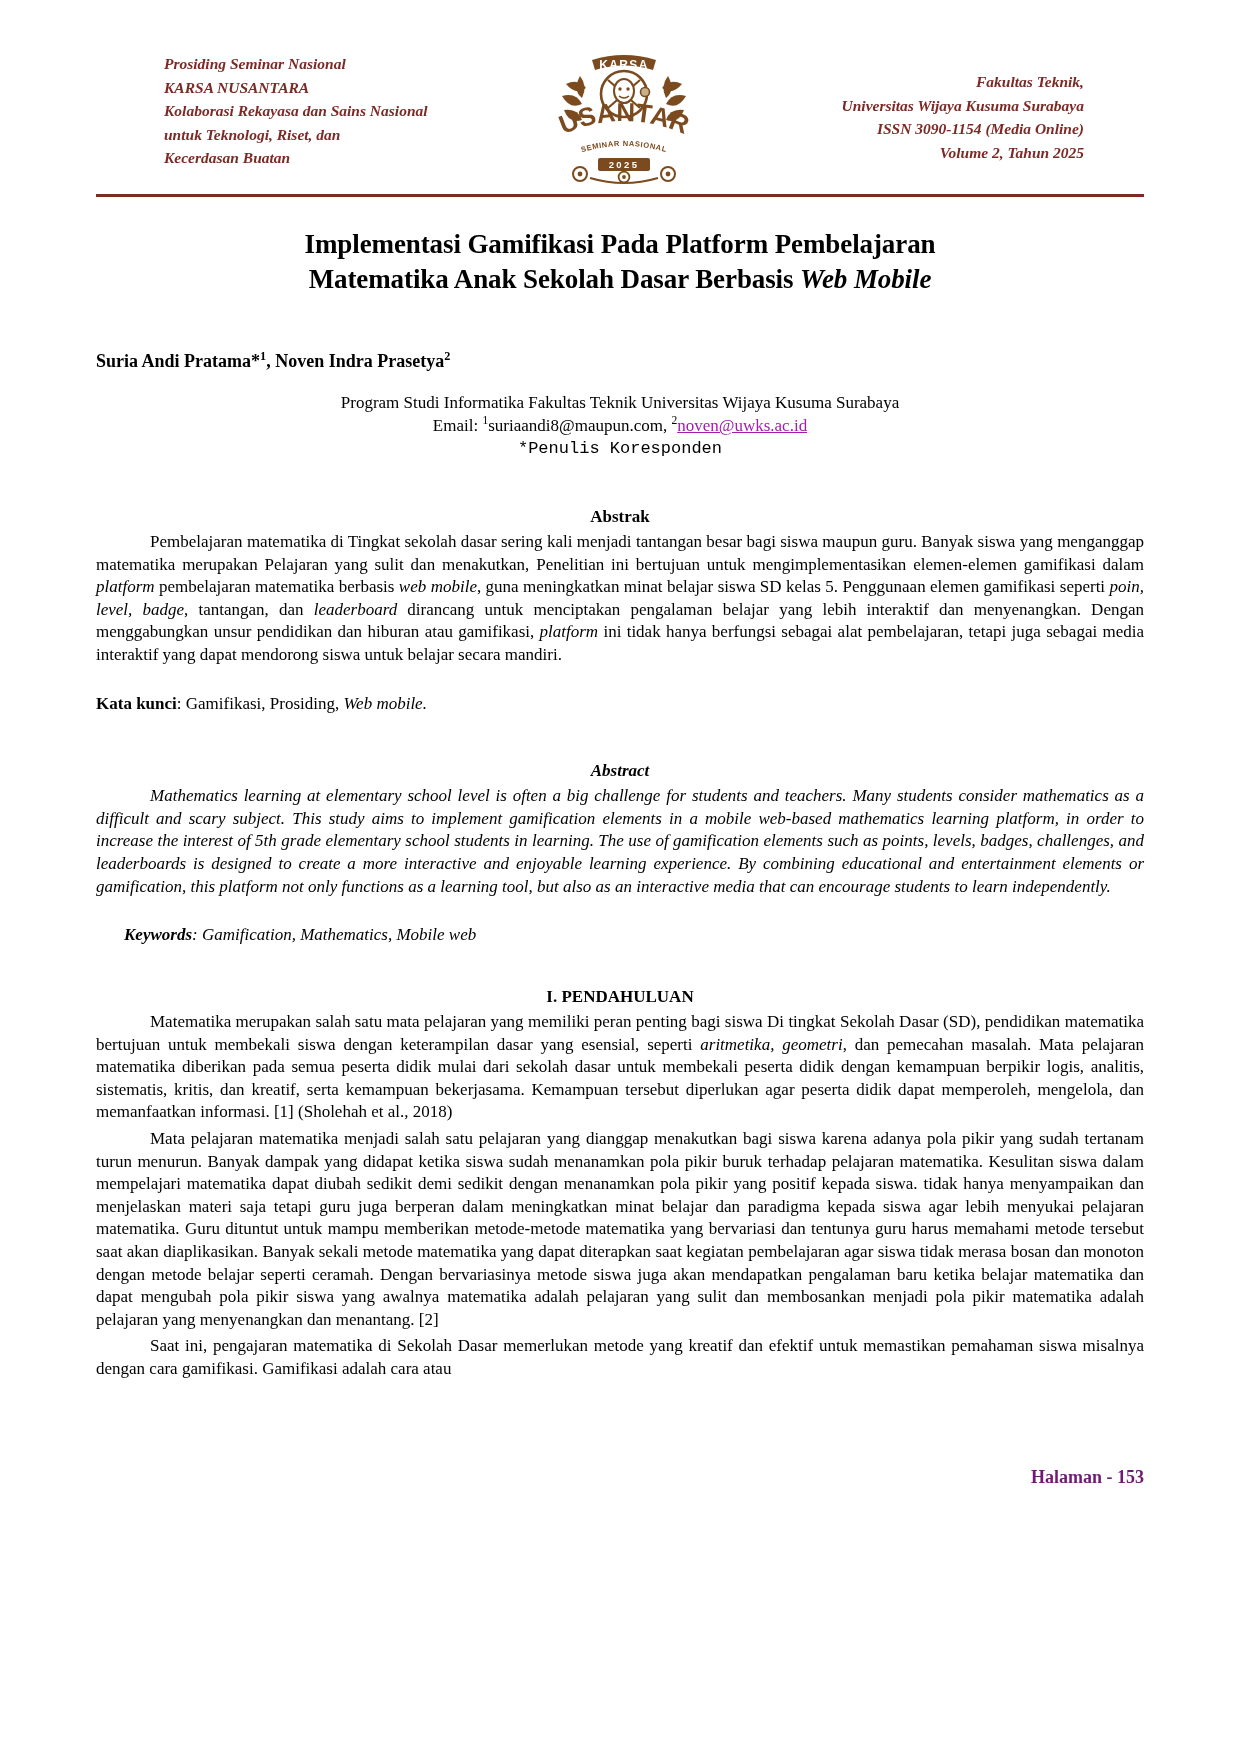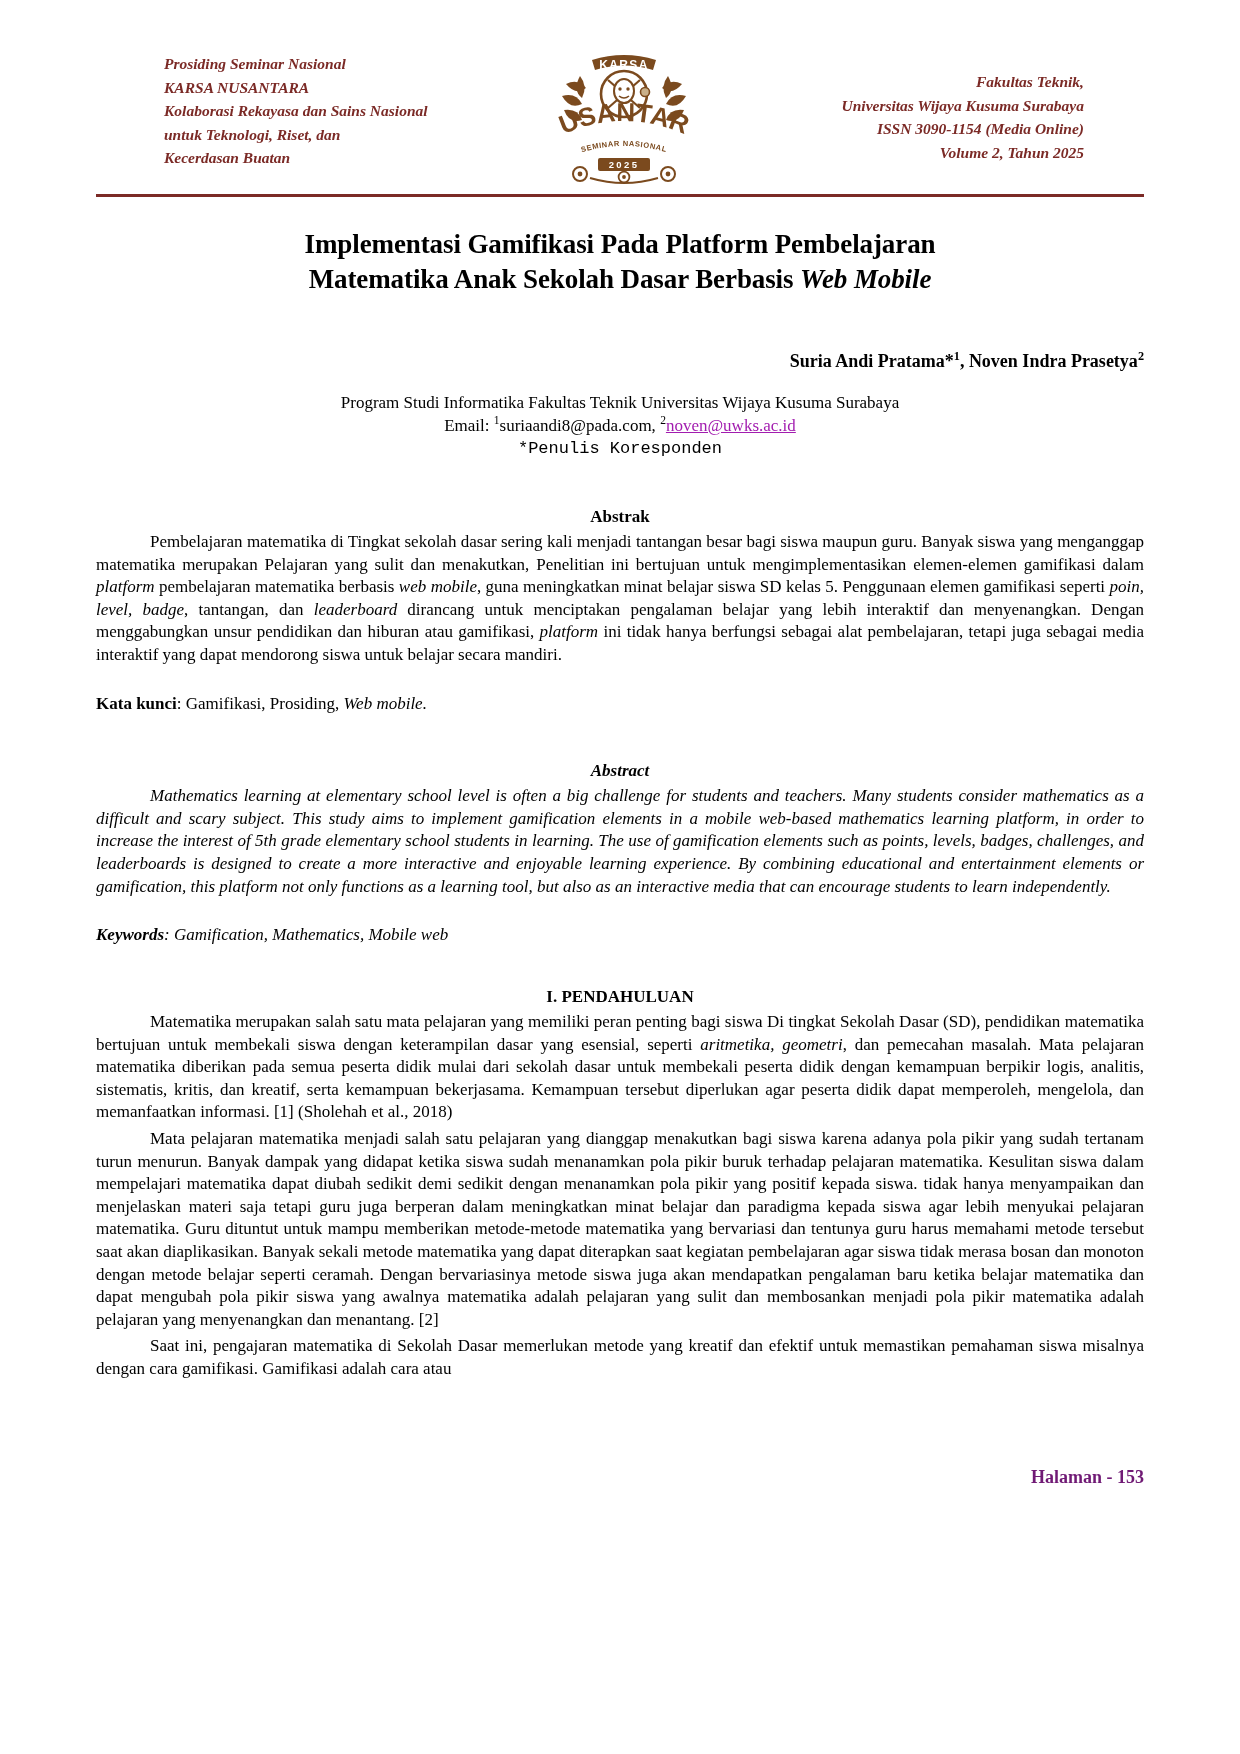"Suria Andi Pratama*1, Noven Indra" .authors { text-align: right -> left }
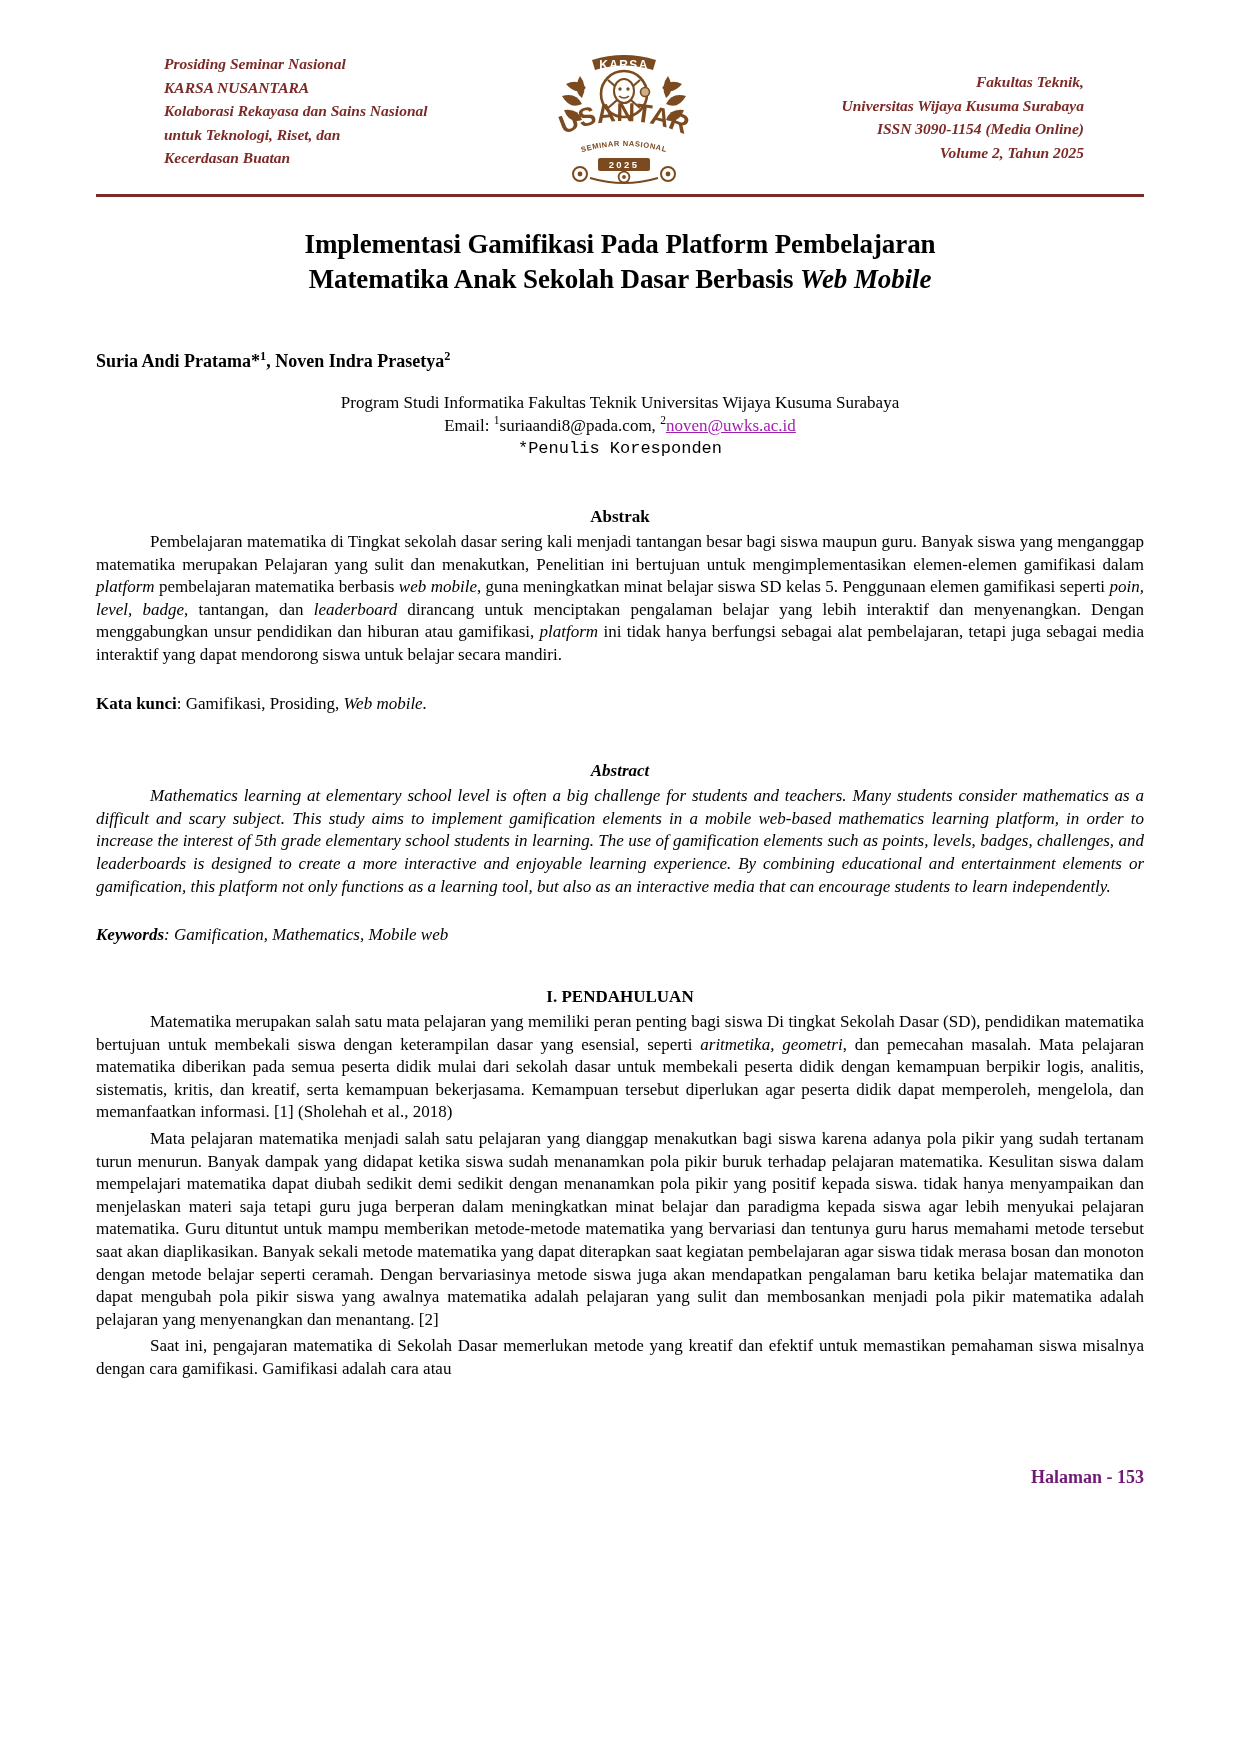"suriaandi8@pada.com," span { text: suriaandi8@pada.com -> suriaandi8@maupun.com }
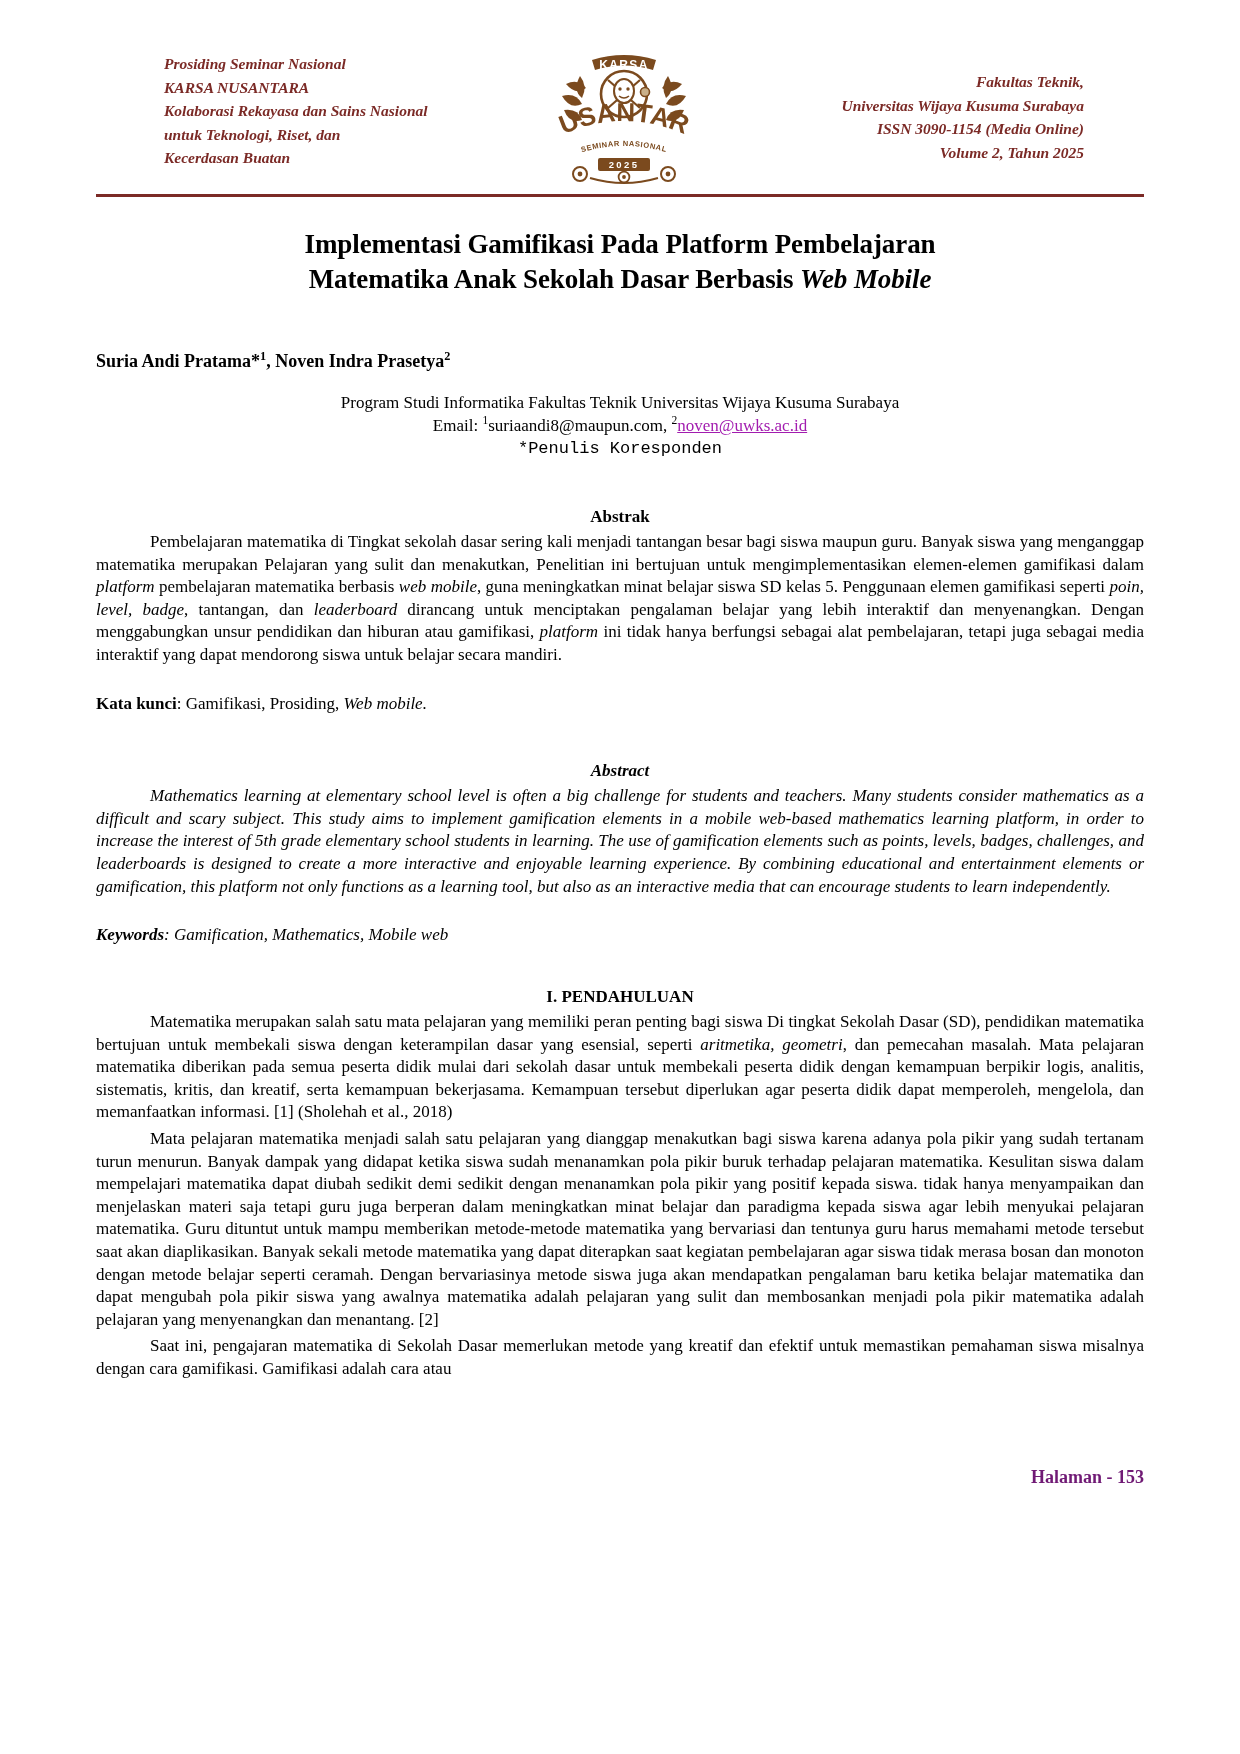"Keywords: Gamification, Mathematics," .kw.ital { margin-left: none -> 28px }
